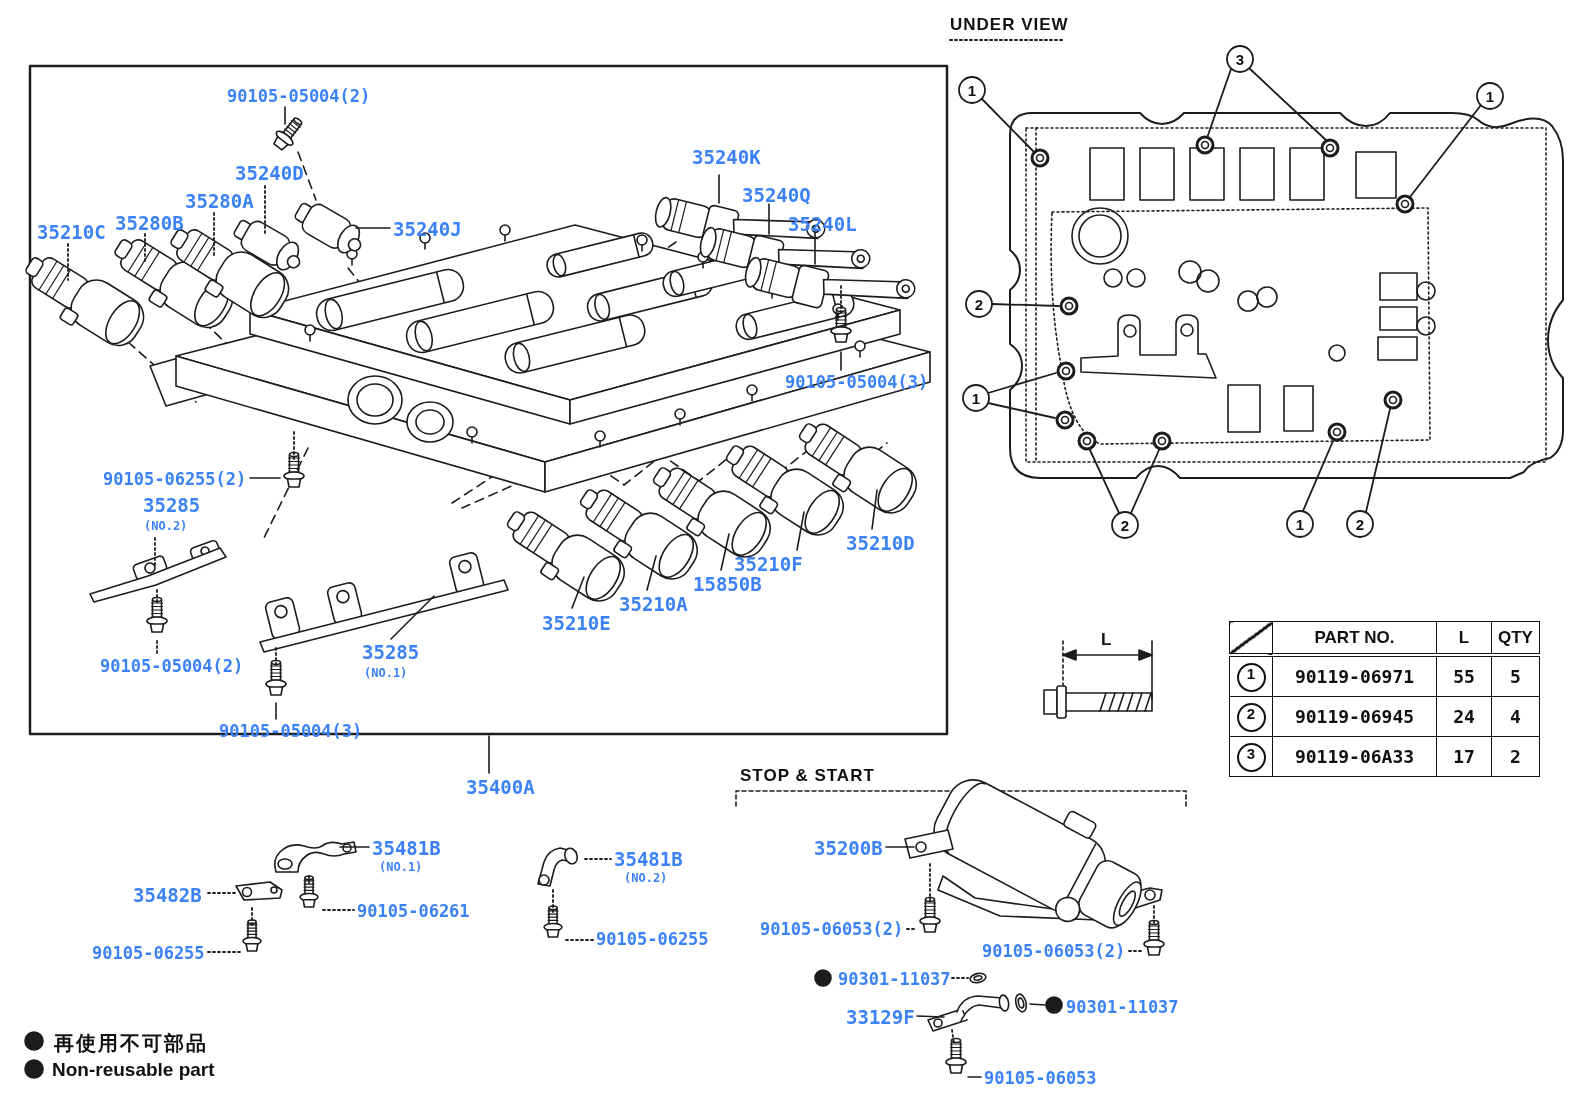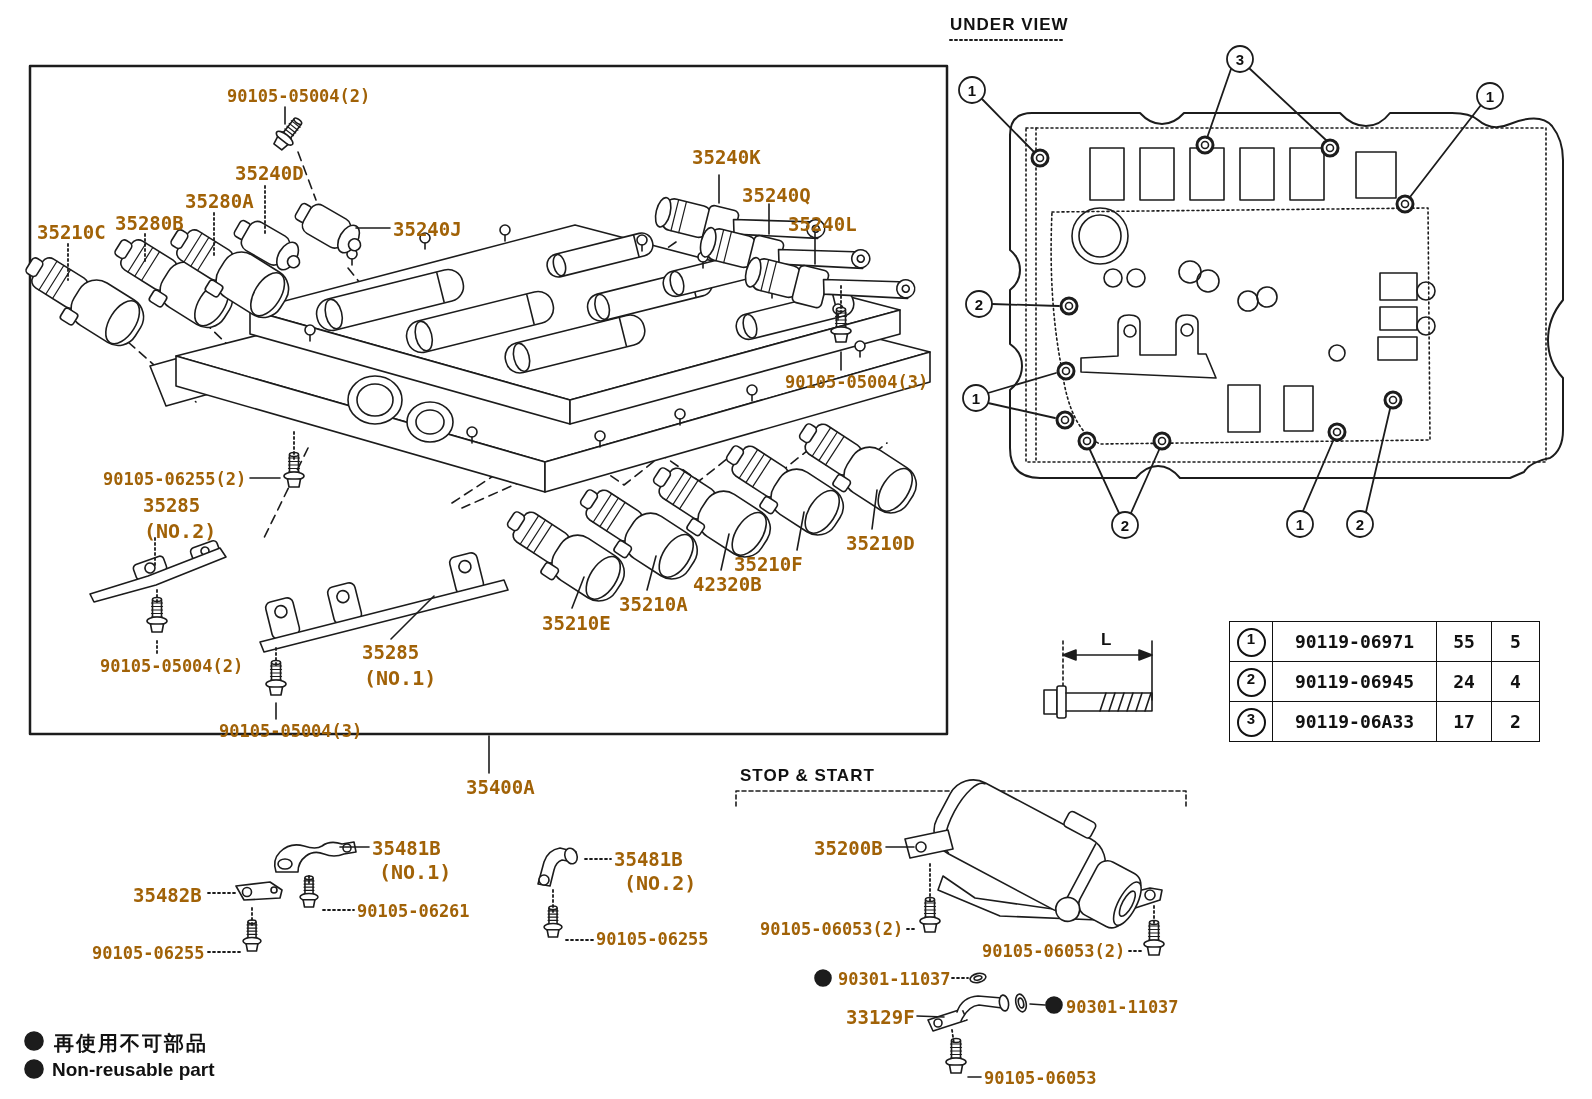"90105-05004(2)" .lbl { color: #a16207 -> #3b82f6 }
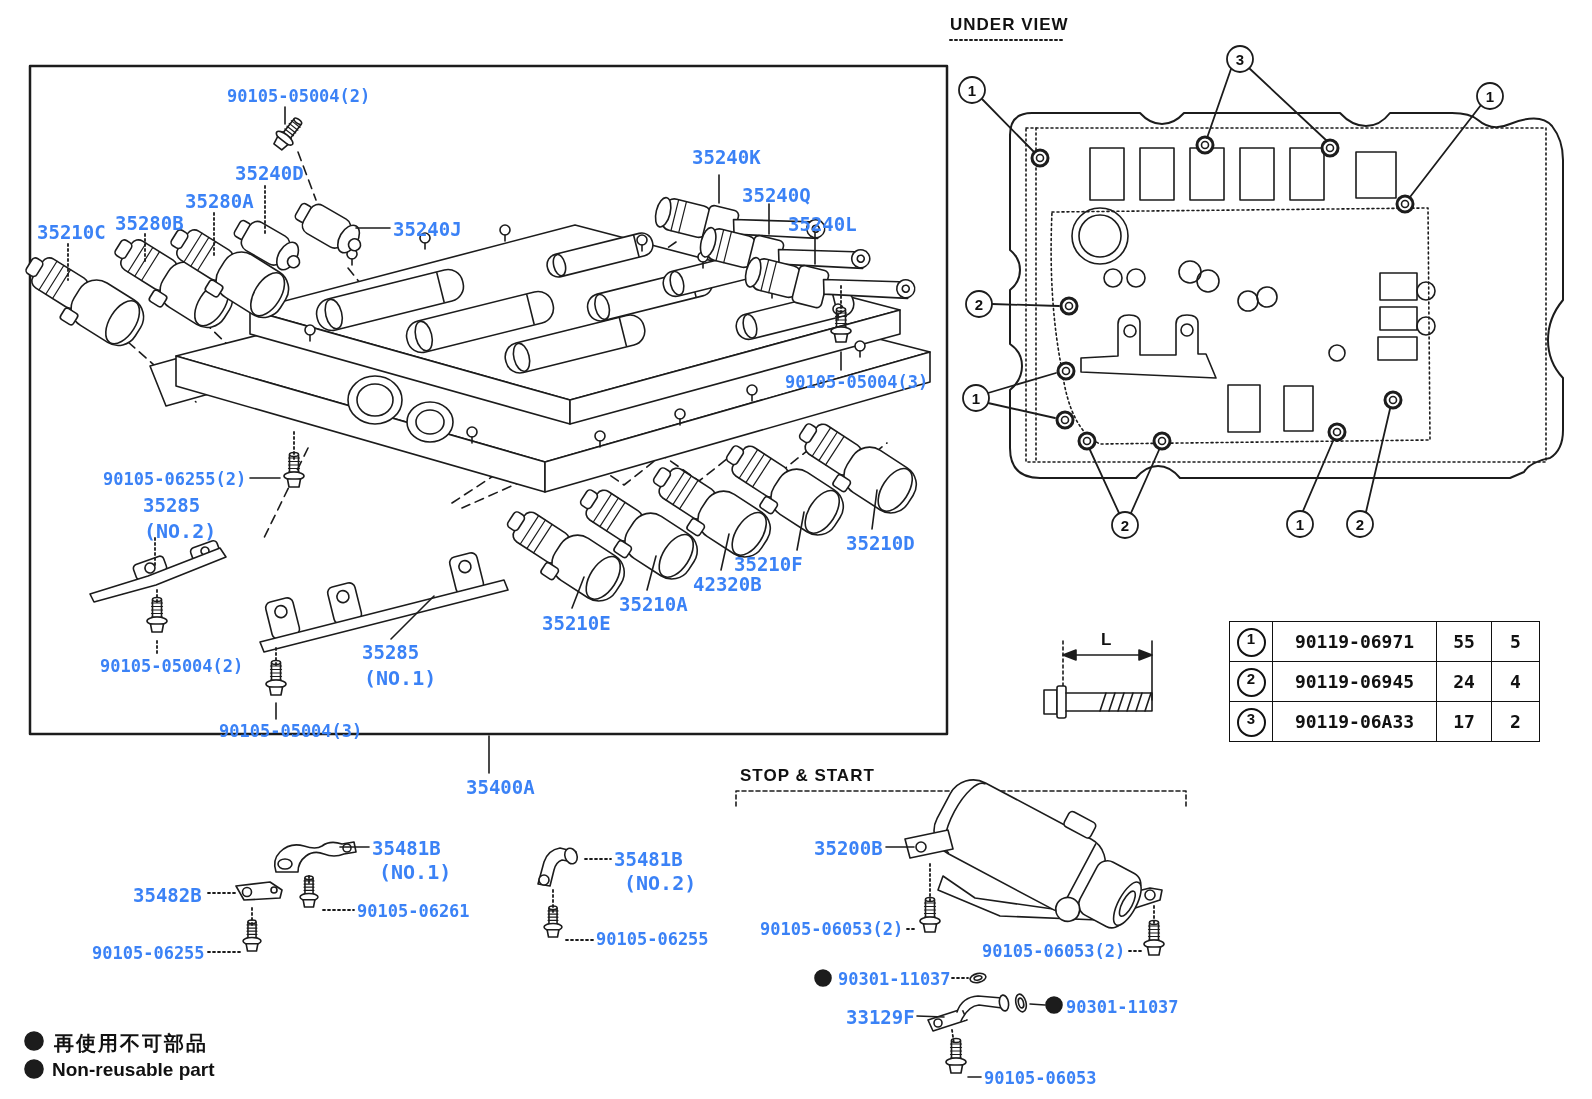"(NO.2)" .sub { font-size: 20px -> 12px }
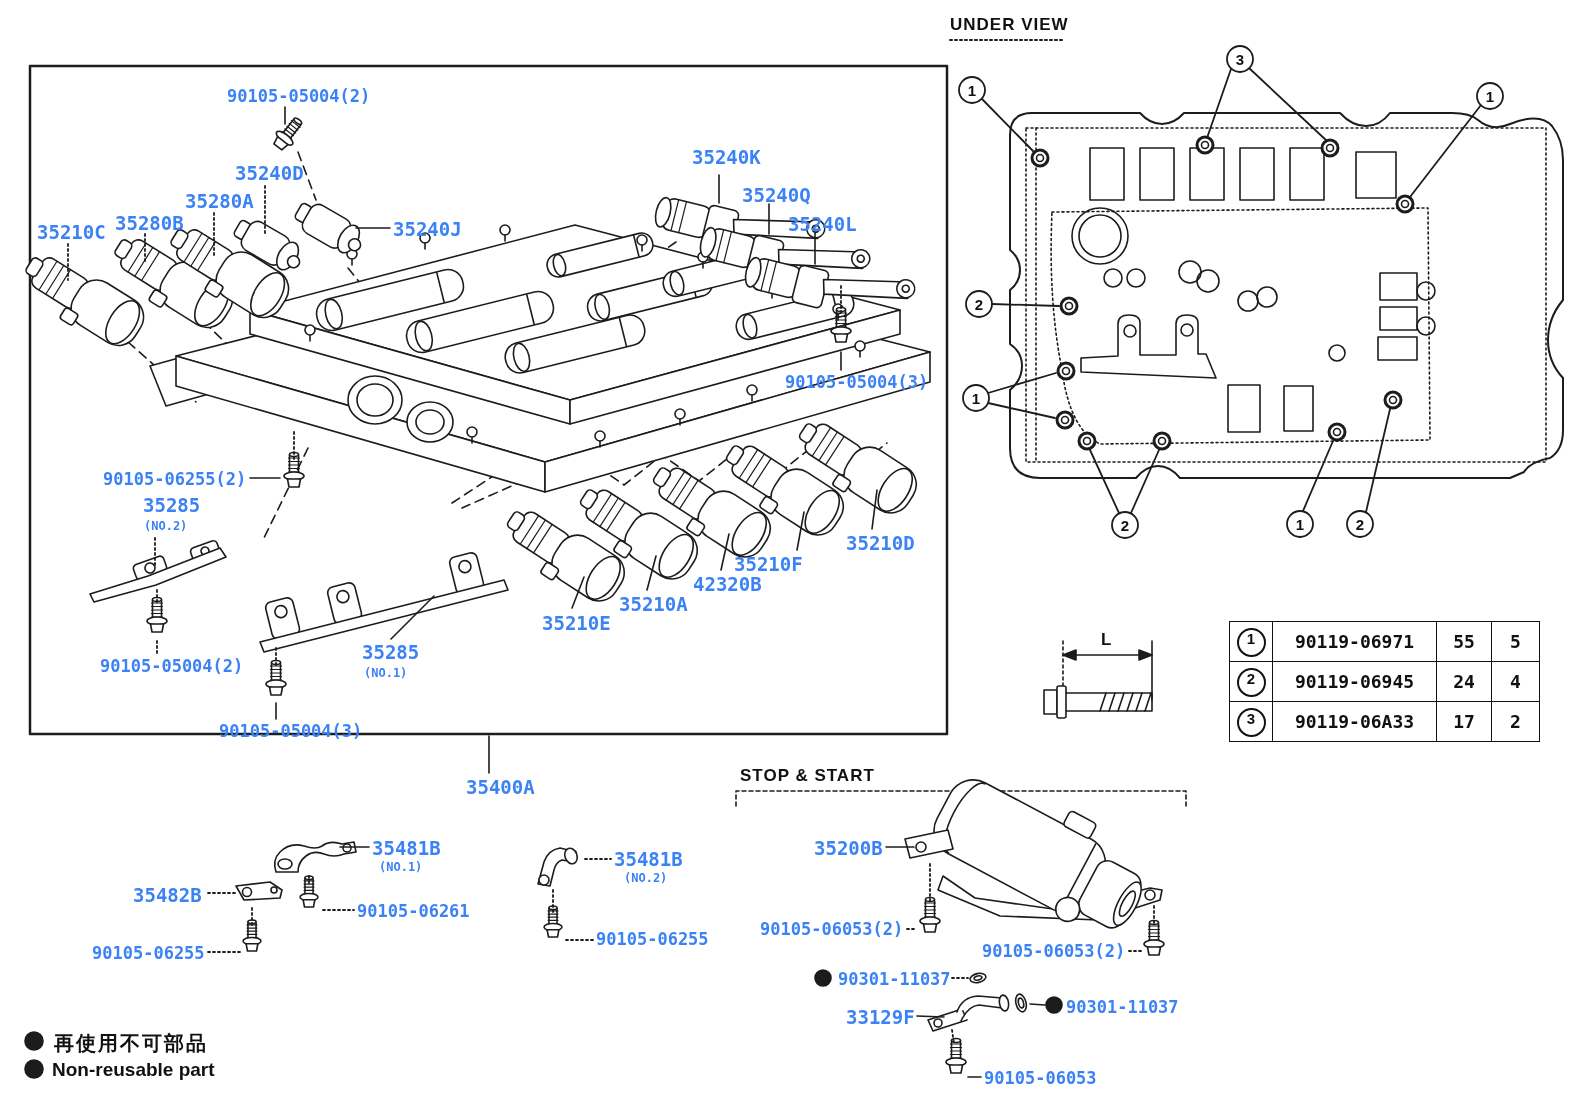"42320B" span.lbl { text: 42320B -> 15850B }
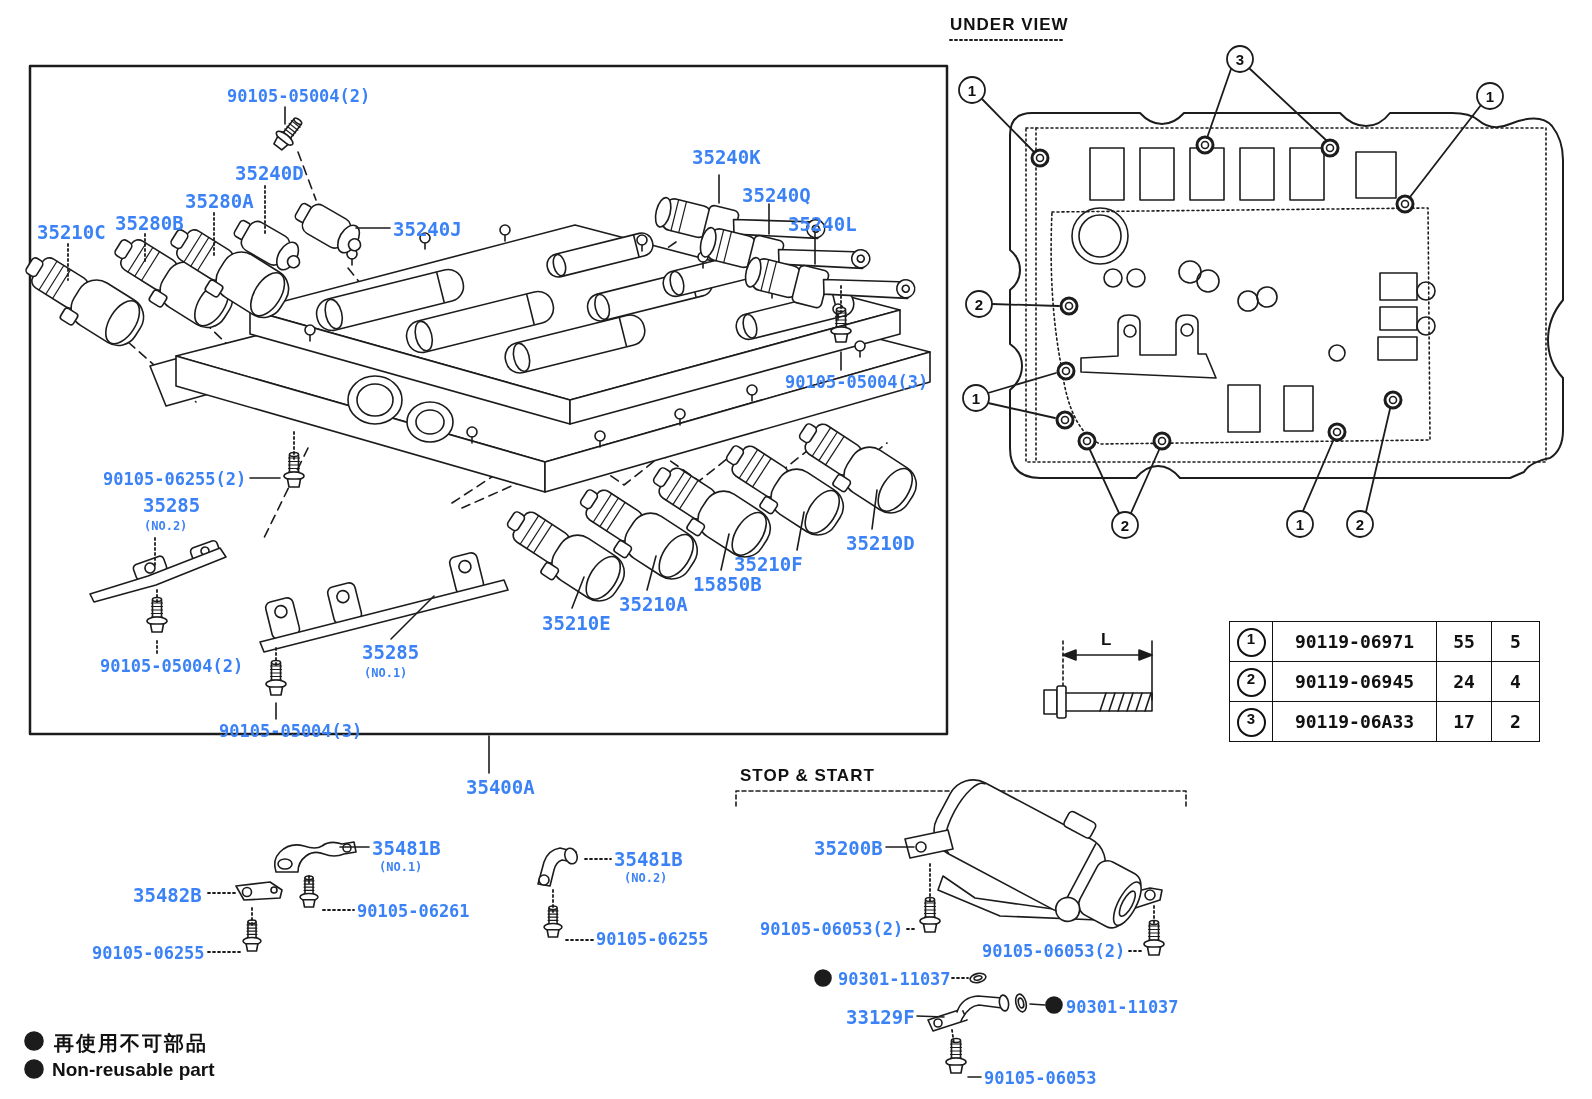"PART NO." tr.head { html: none -> <tr> <td></td> <td>PART NO.</td> <td>L</td> <td>QTY</td> </tr> }
